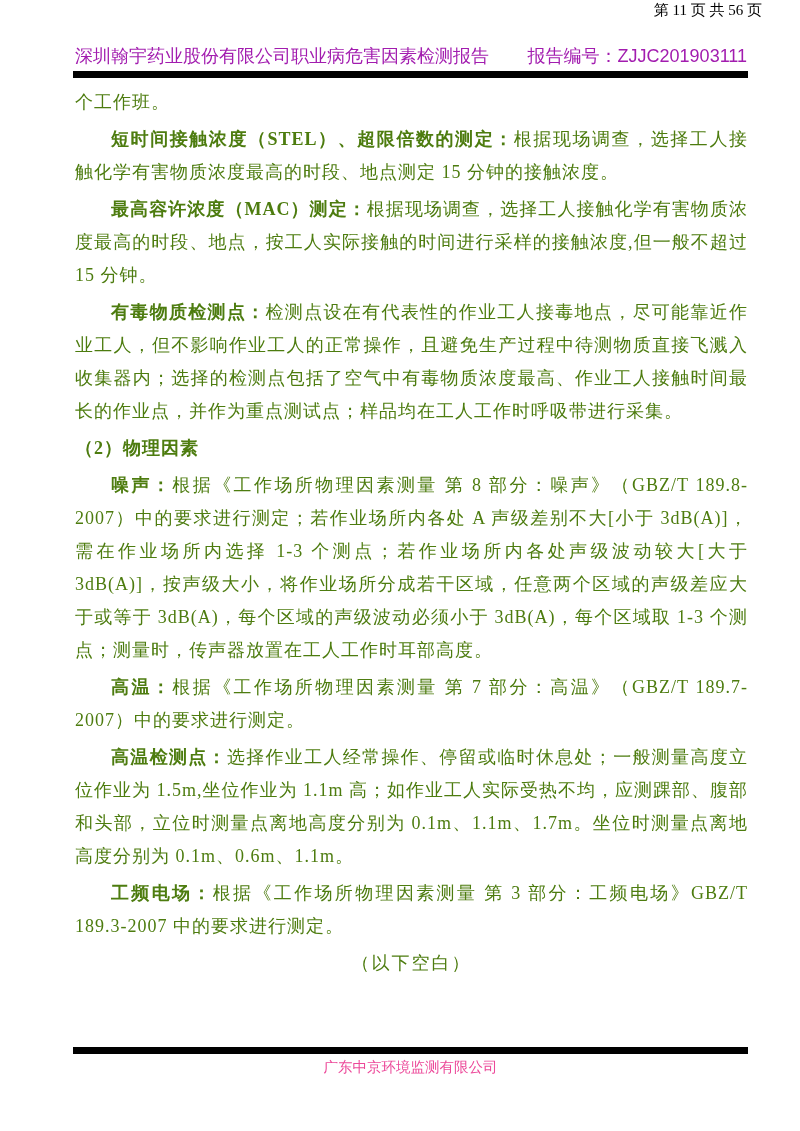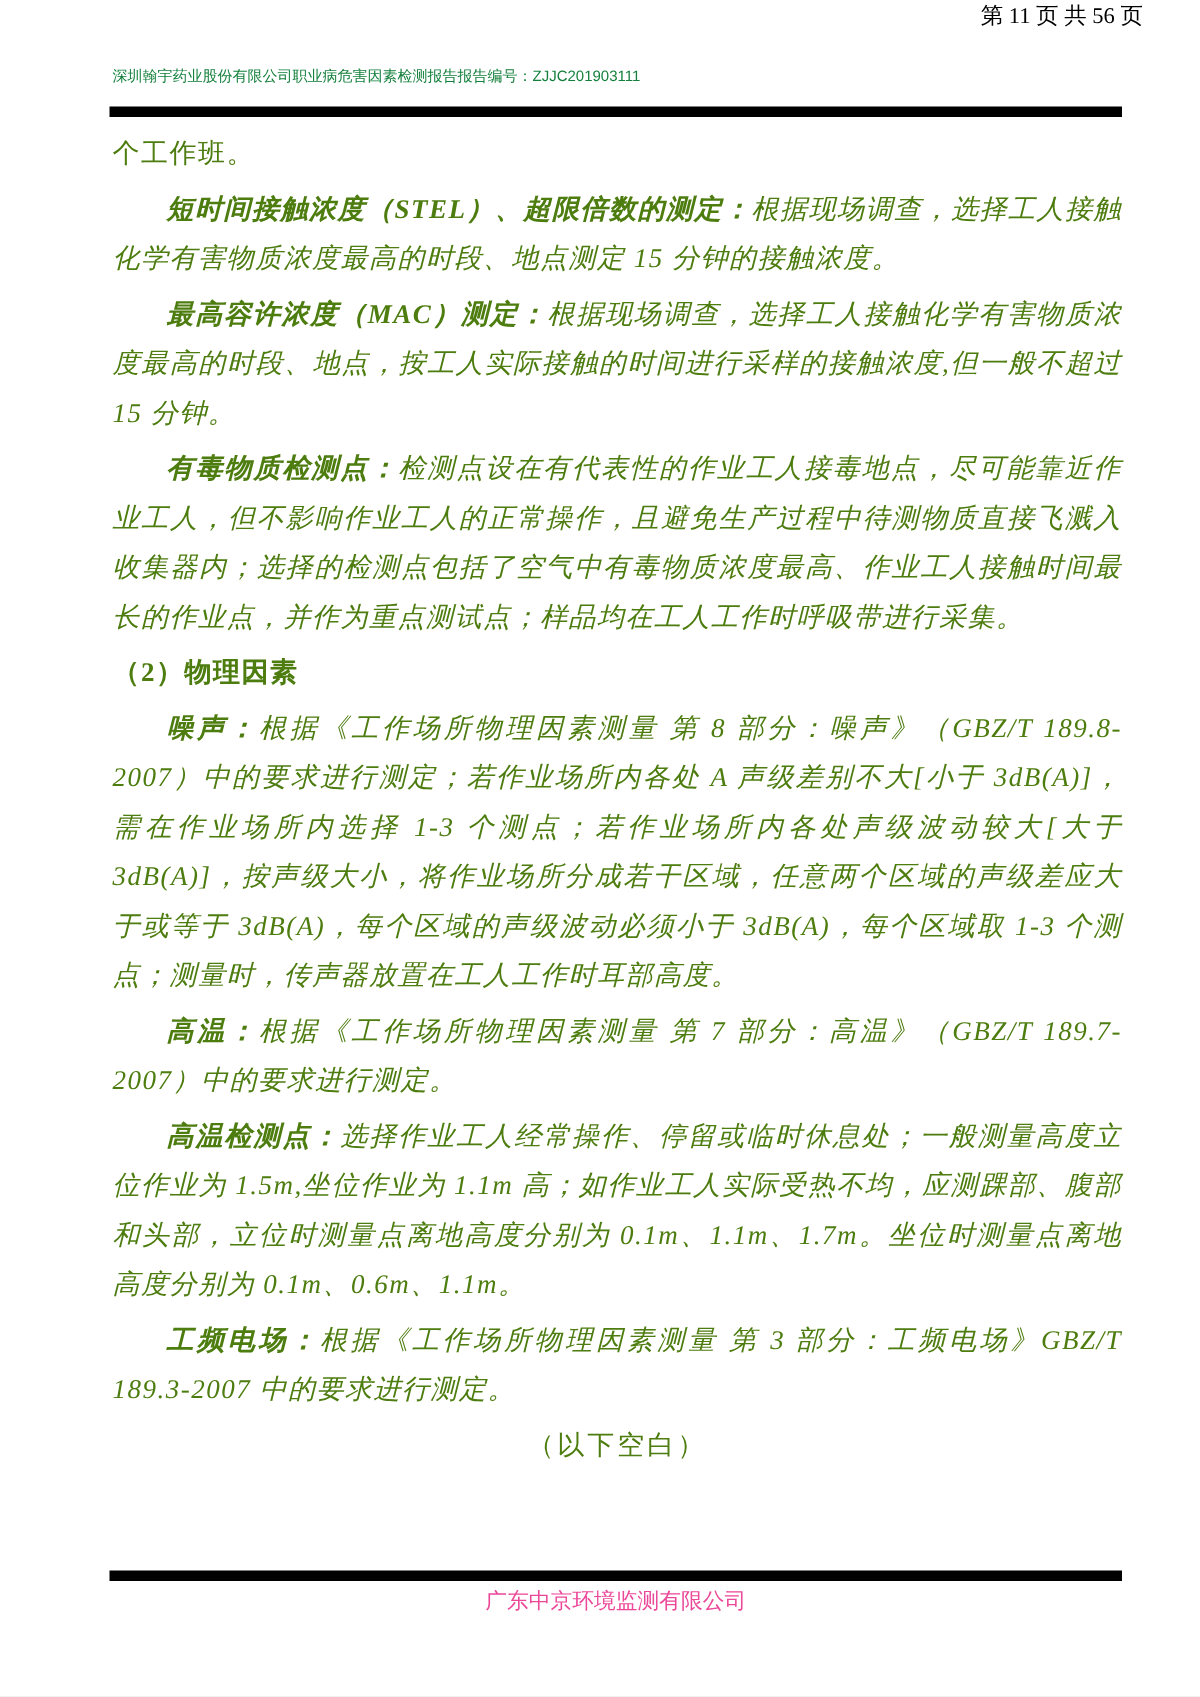"深圳翰宇药业股份有限公司职业病危害因素检测报告" .header-row { color: #15803d -> #a21caf; font-size: 10px -> 18px; justify-content: none -> space-between }
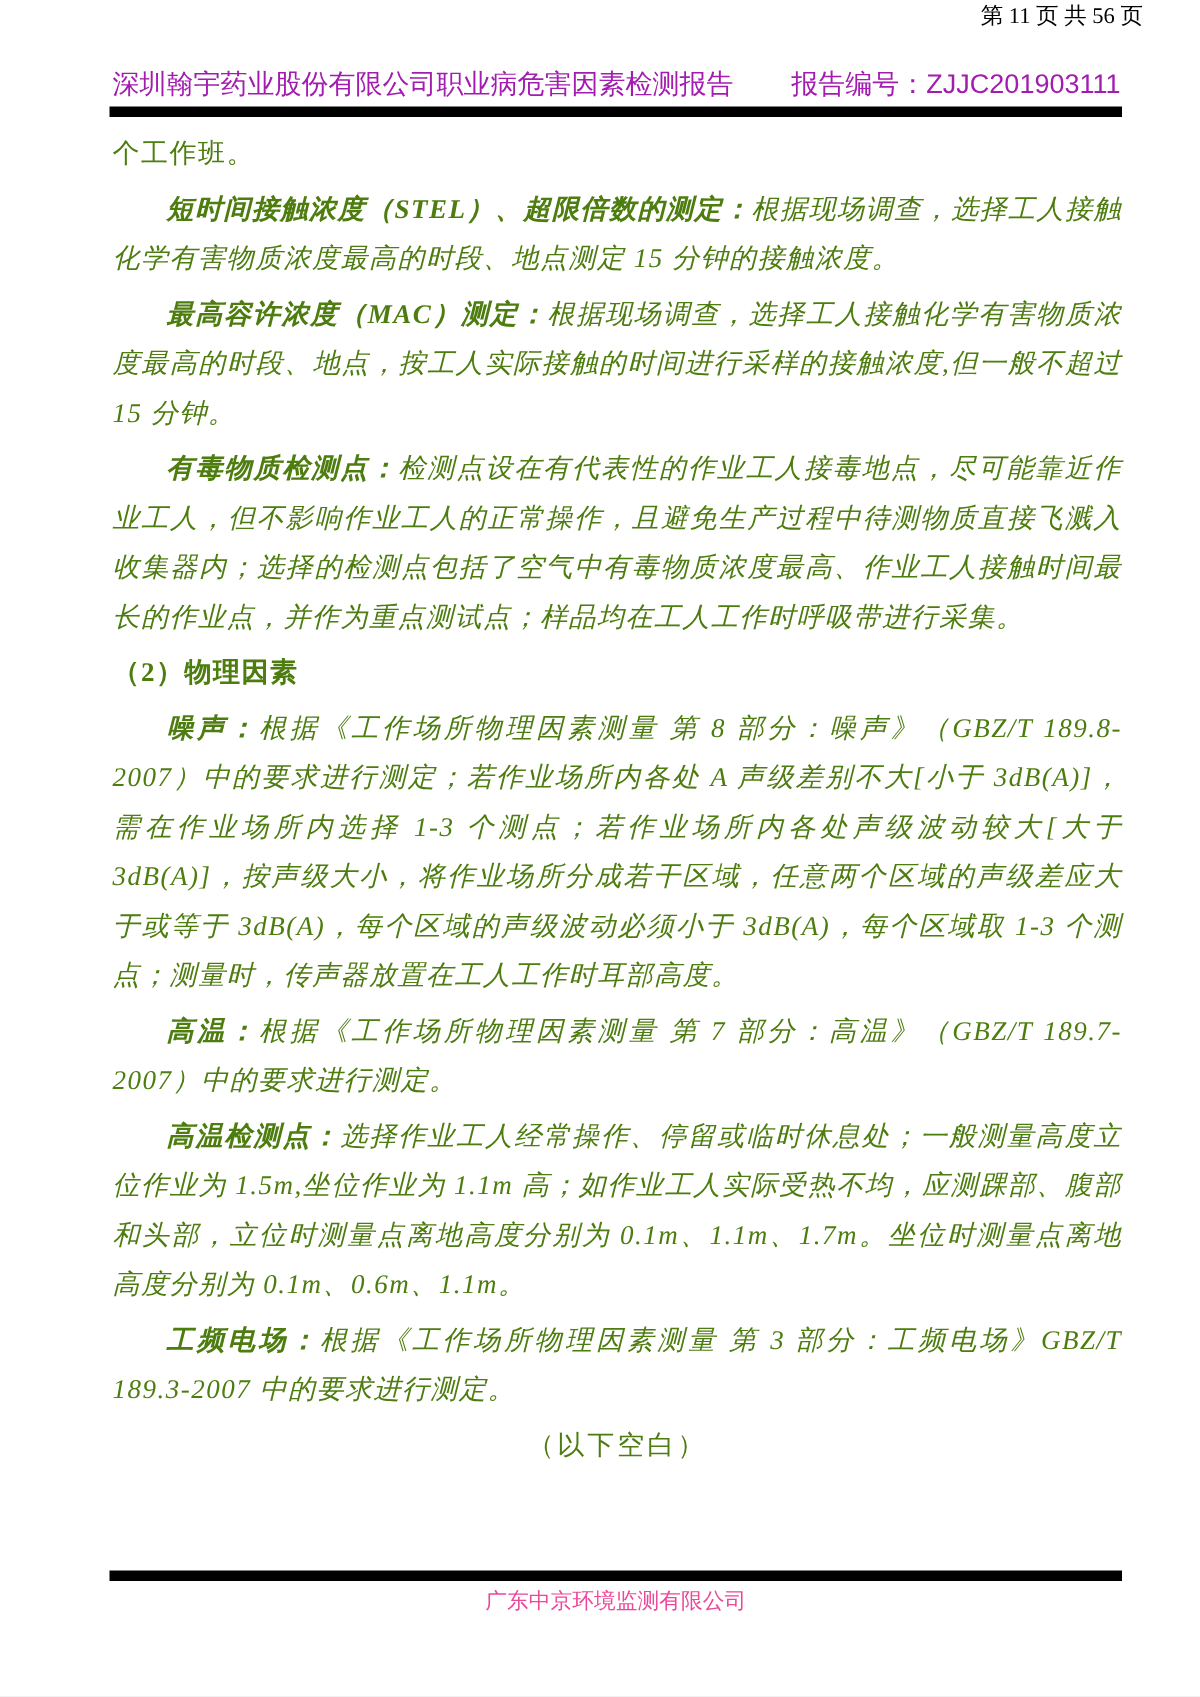"短时间接触浓度（STEL）、超限倍数的测定：根据现场调查，选择工人接触化学有害物" .para { font-style: italic -> none }
